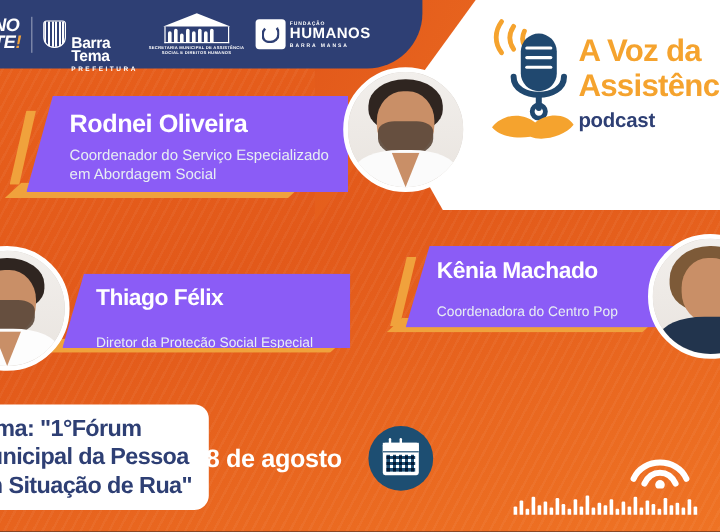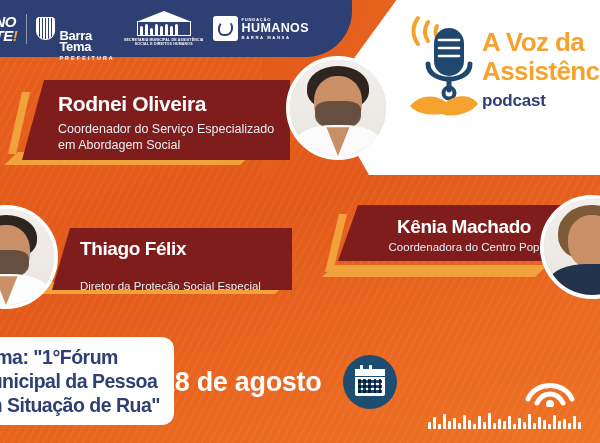"Rodnei Oliveira" .card { background: #7f1d1d -> #8b5cf6 }
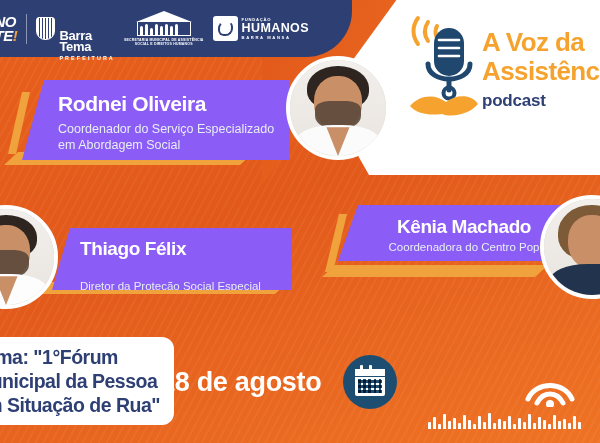"Kênia Machado" .card-3 { height: 56px -> 68px; text-align: center -> left }
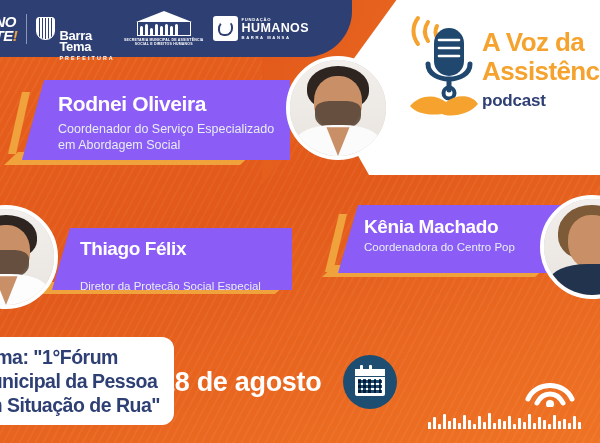"Coordenadora do Centro Pop" .card-3 .rl { margin-top: 3px -> 16px }
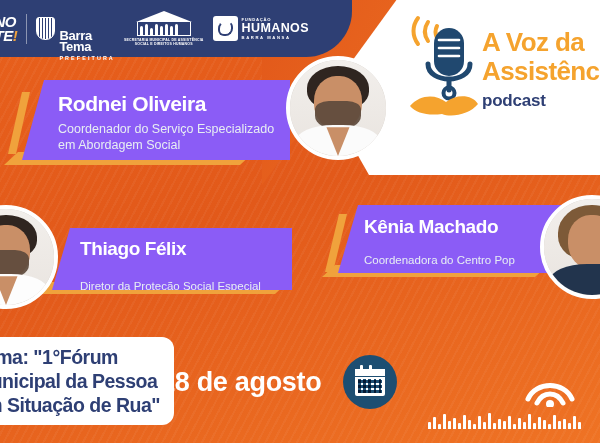"18 de agosto" .dateblock .d1 { font-size: 27px -> 21px }
